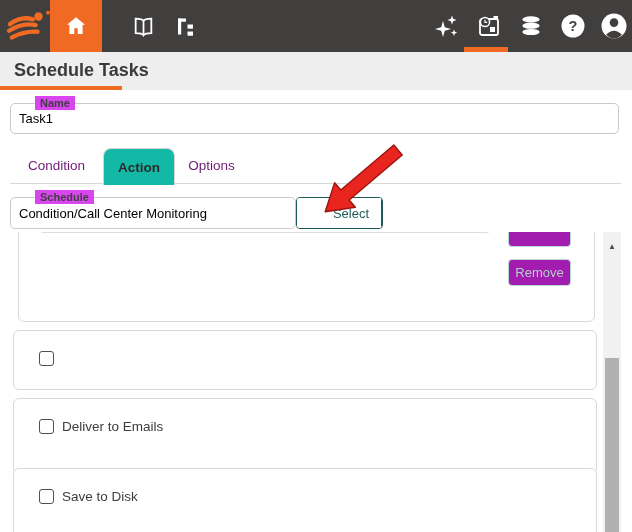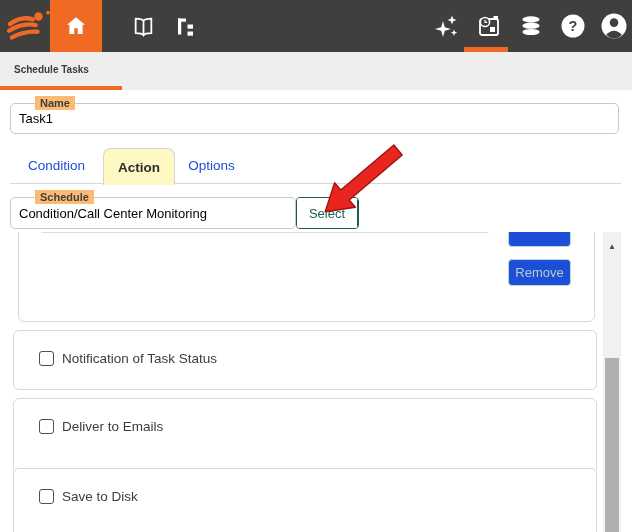"Schedule Tasks" .strip-label { font-size: 10px -> 18px }
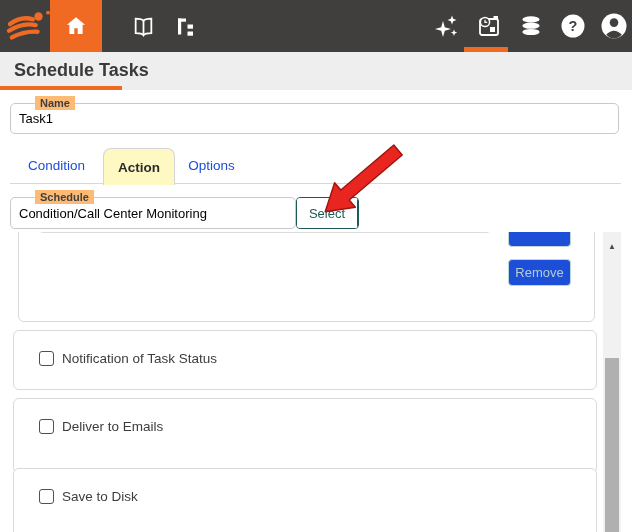"Name" .ofield .legend { background: #fdba74 -> #d946ef }
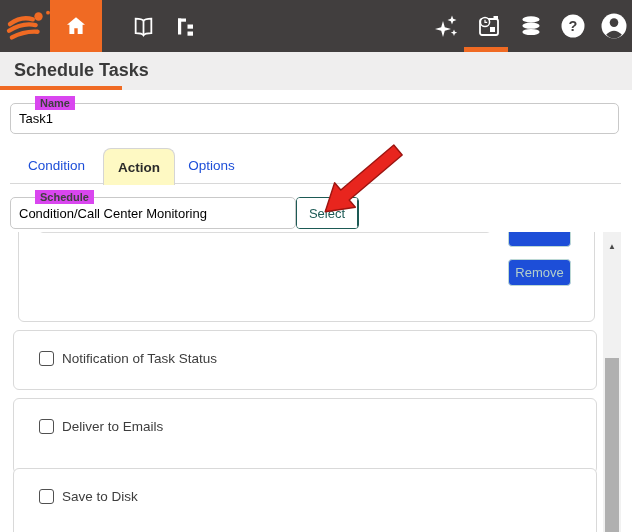"Condition" .tab { color: #1d4ed8 -> #701a75 }
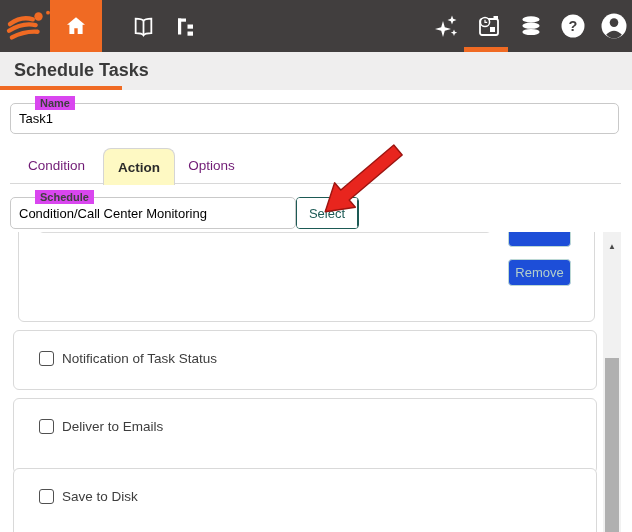"Action" .tab.active { background: #fef9c3 -> #14b8a6 }
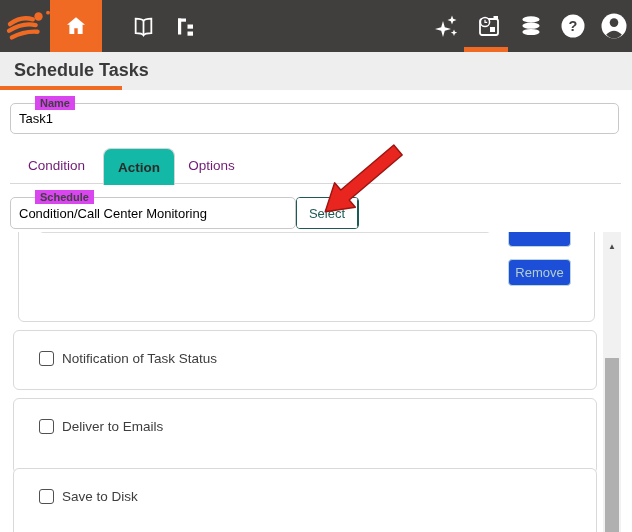"Select" #btn-select { padding-left: none -> 24px }
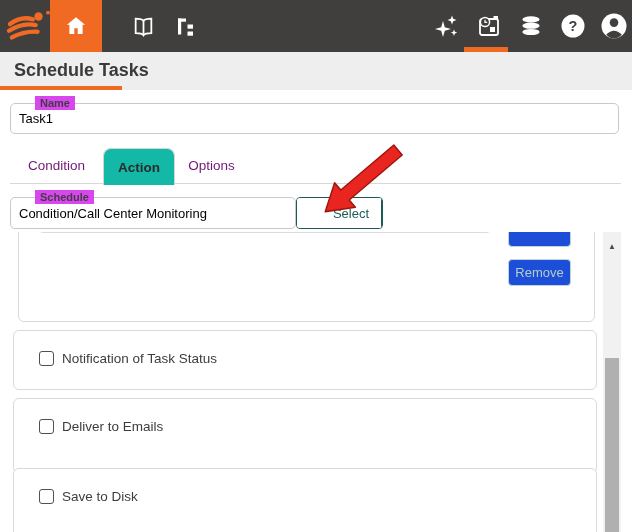"Remove" .side-btn { background: #1d4ed8 -> #a21caf }
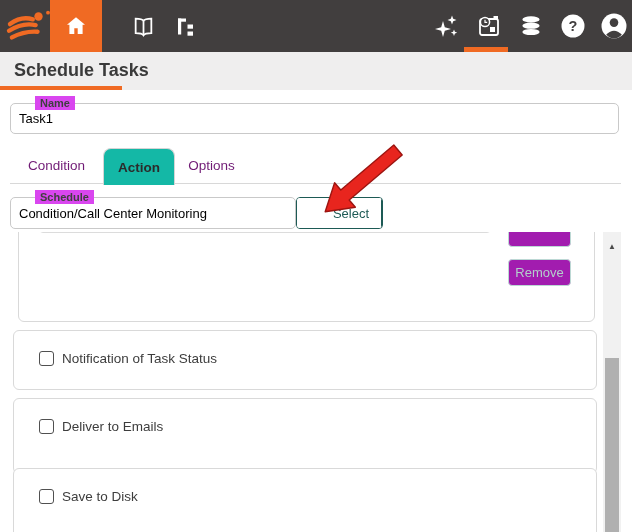"Notification of Task Status" div.cbx-label { html: <div>Notification of Task Status</div> -> none }
